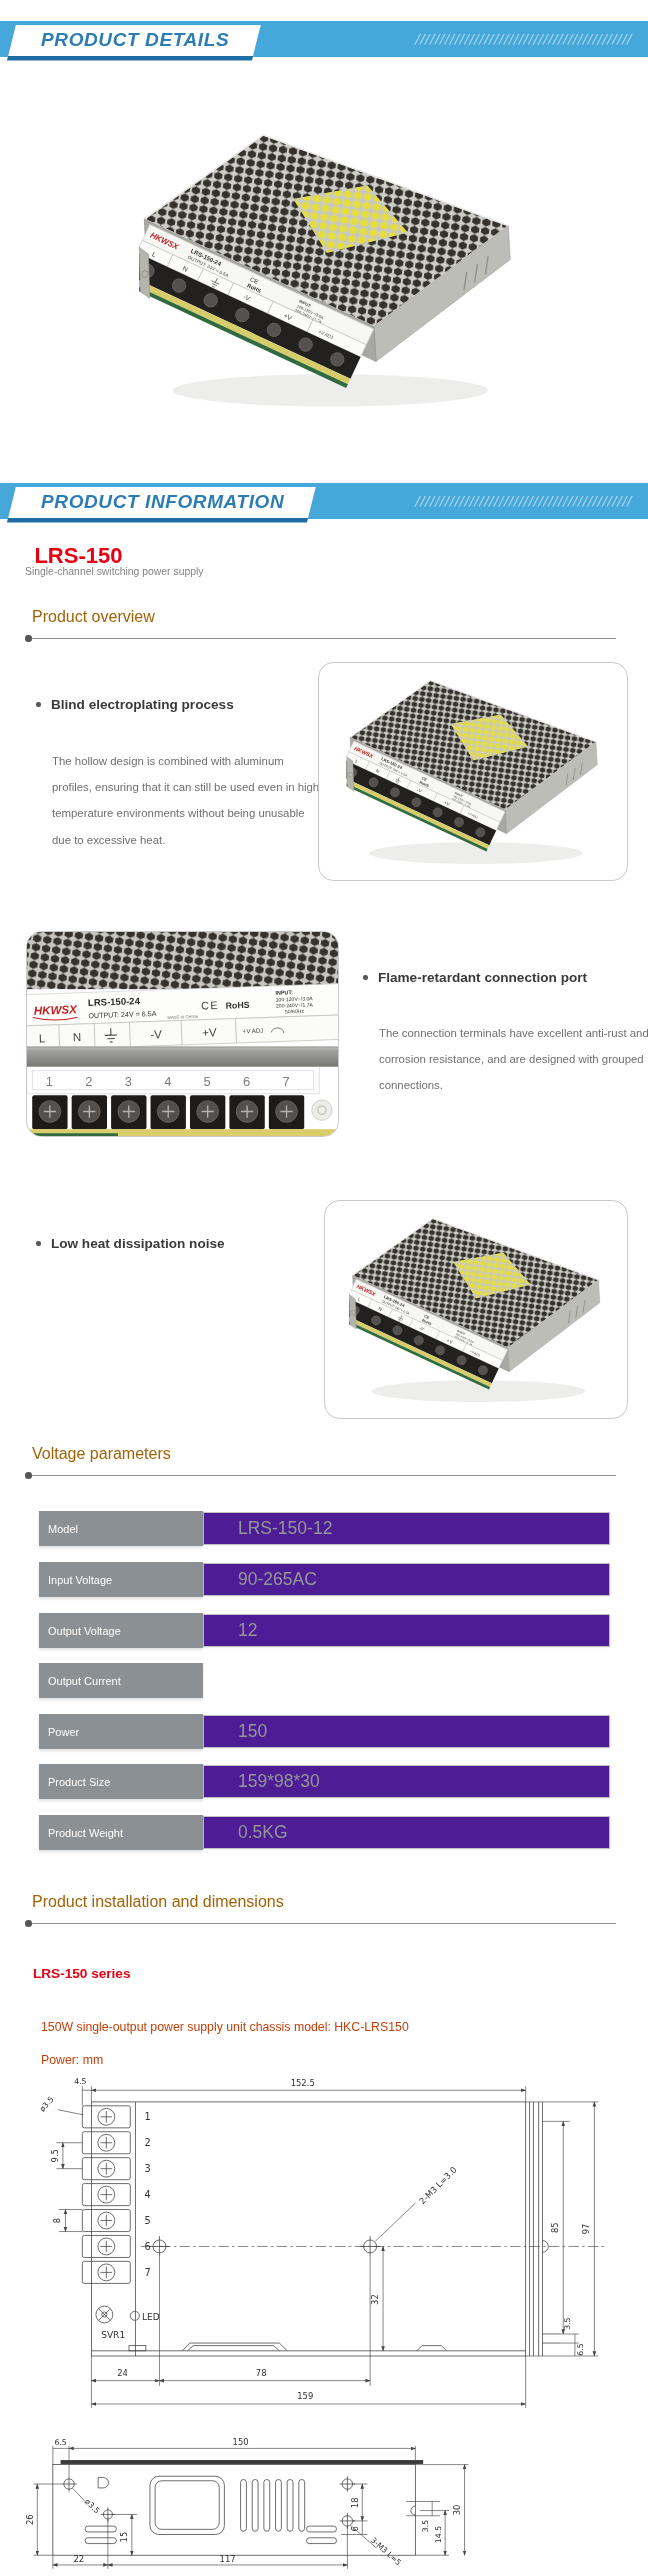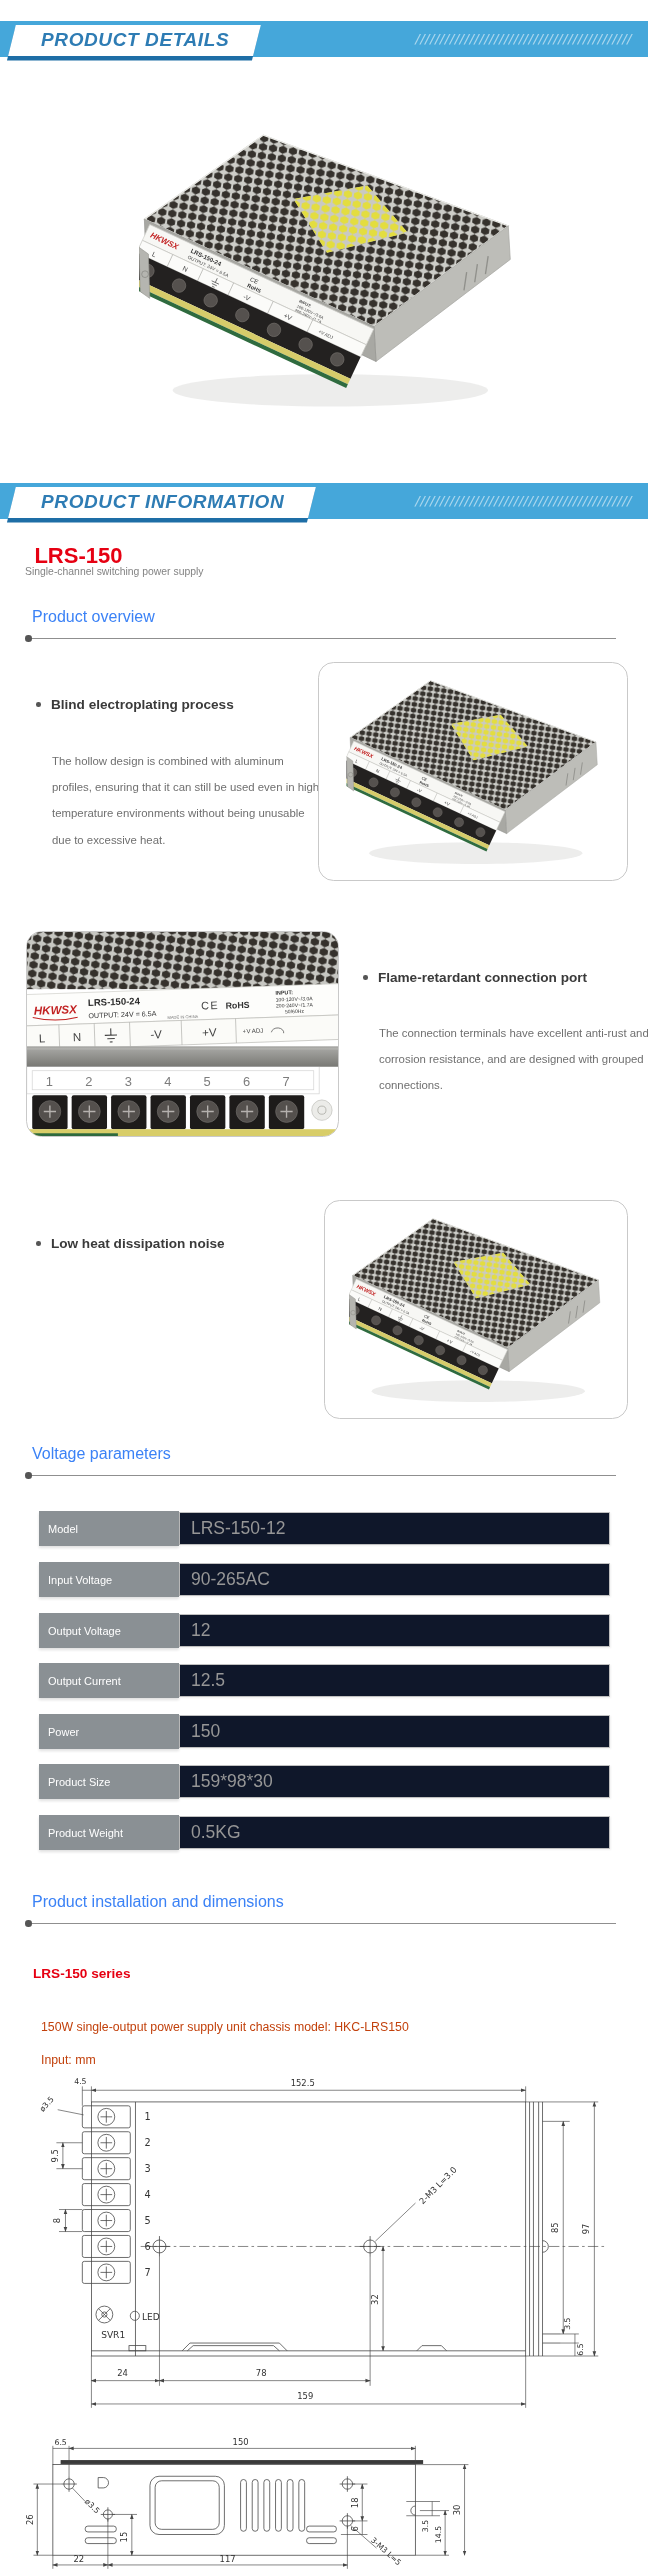"Product overview" .sec-h { color: #3b82f6 -> #a16207 }
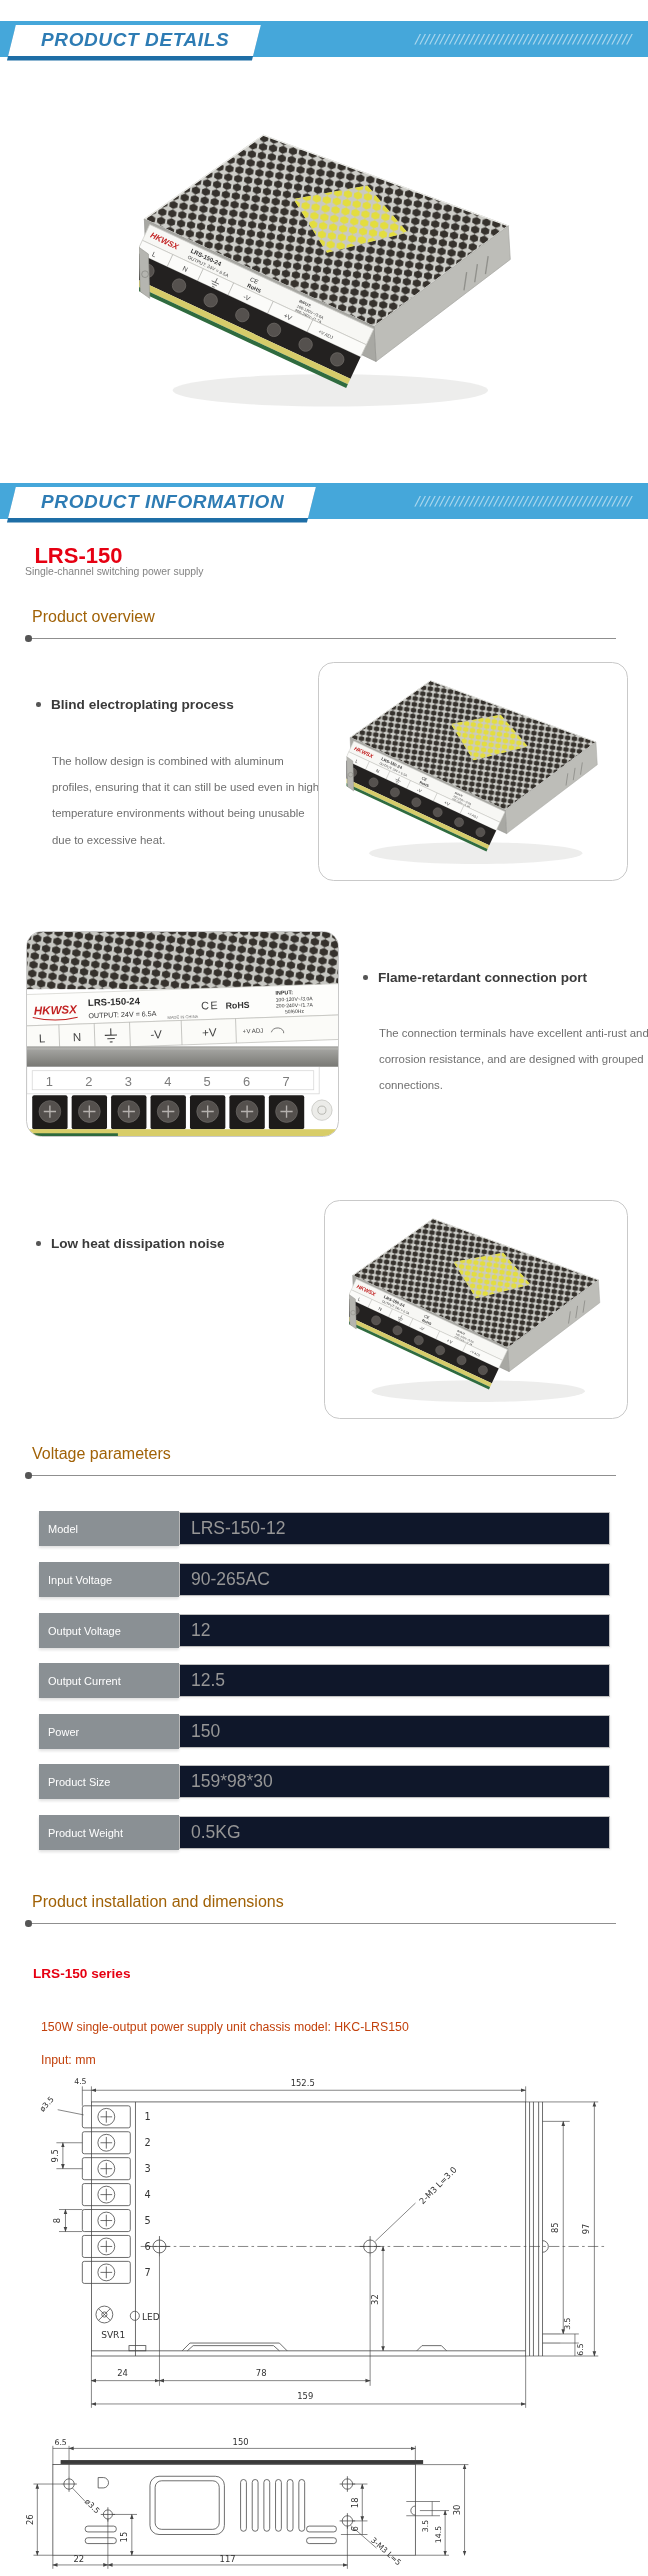"Model" .prow .plabel { width: 140px -> 164px }
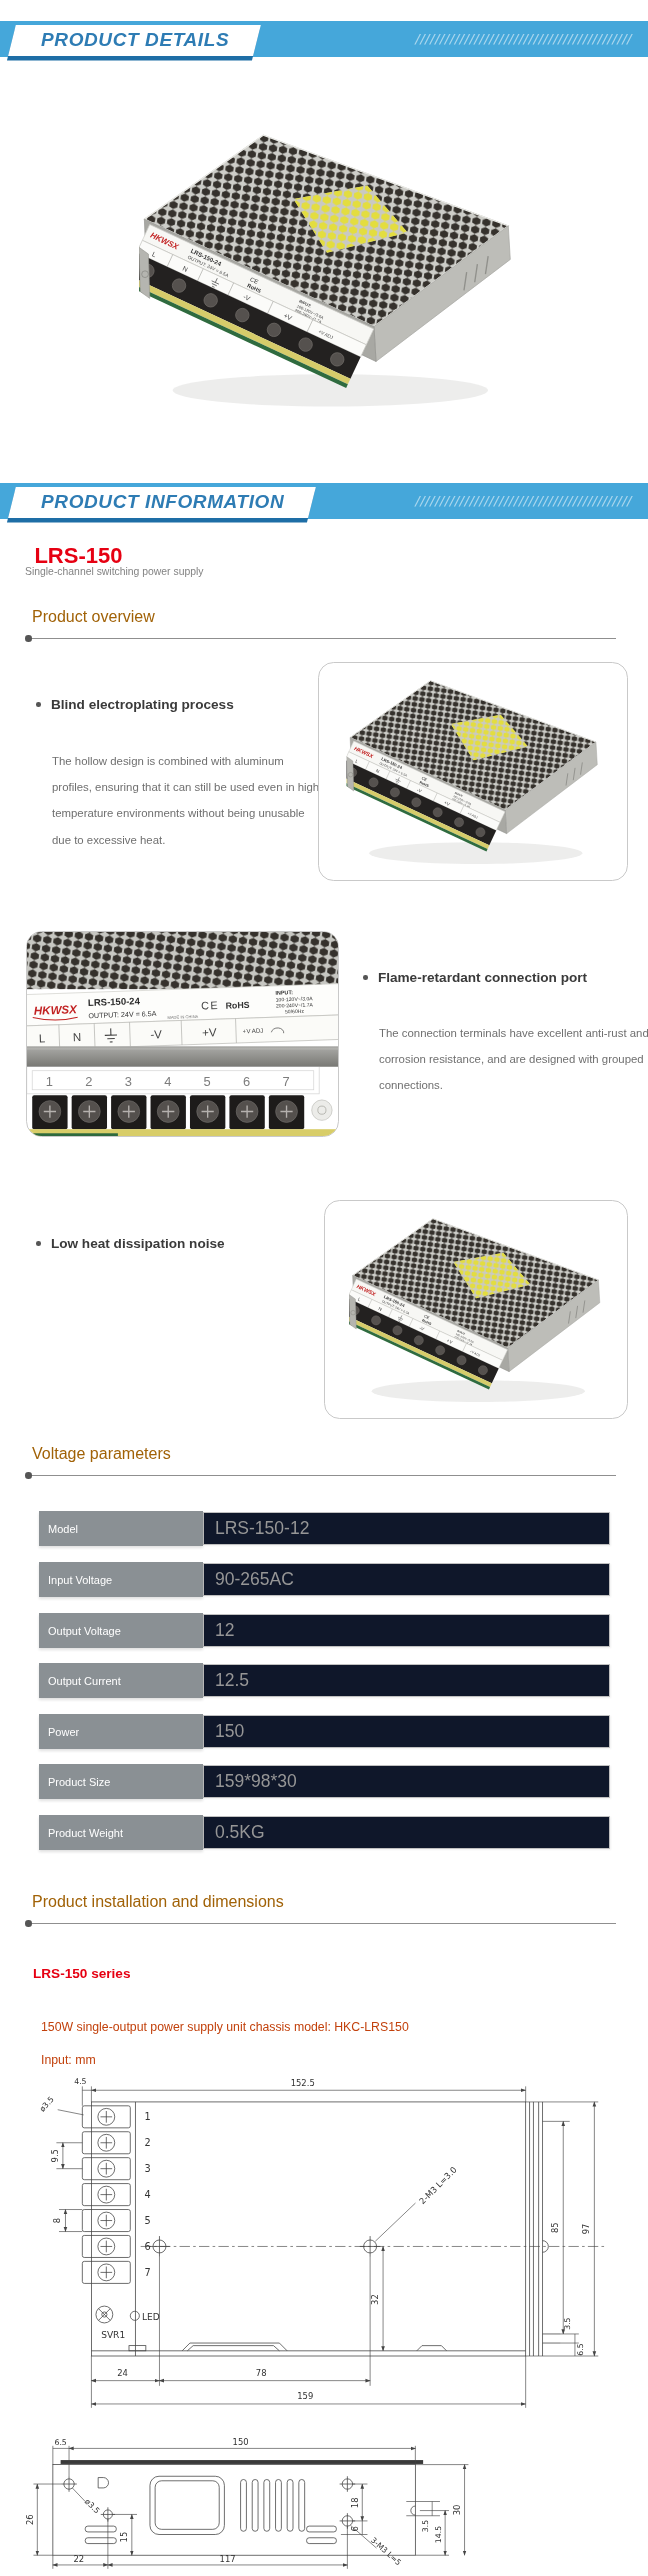"LRS-150-12" .prow .pvalue { background: #0f172a -> #4c1d95; padding-left: 11px -> 34px }
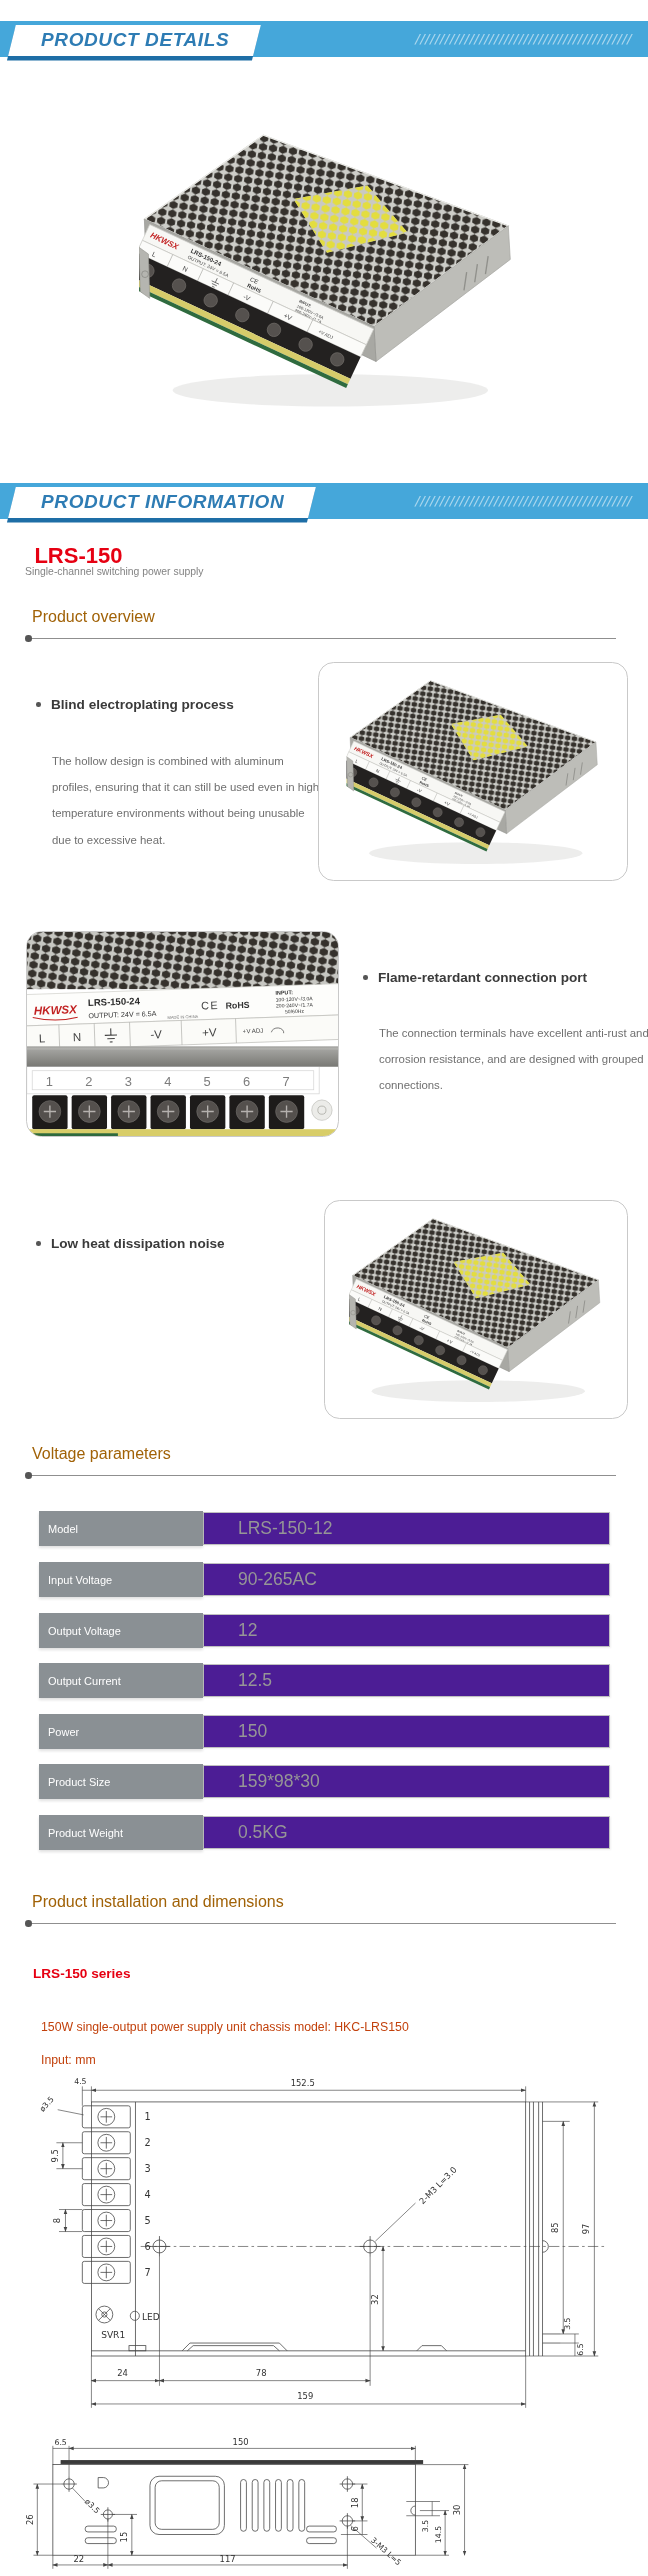"12.5" div.pvalue { html: <div>12.5</div> -> none }
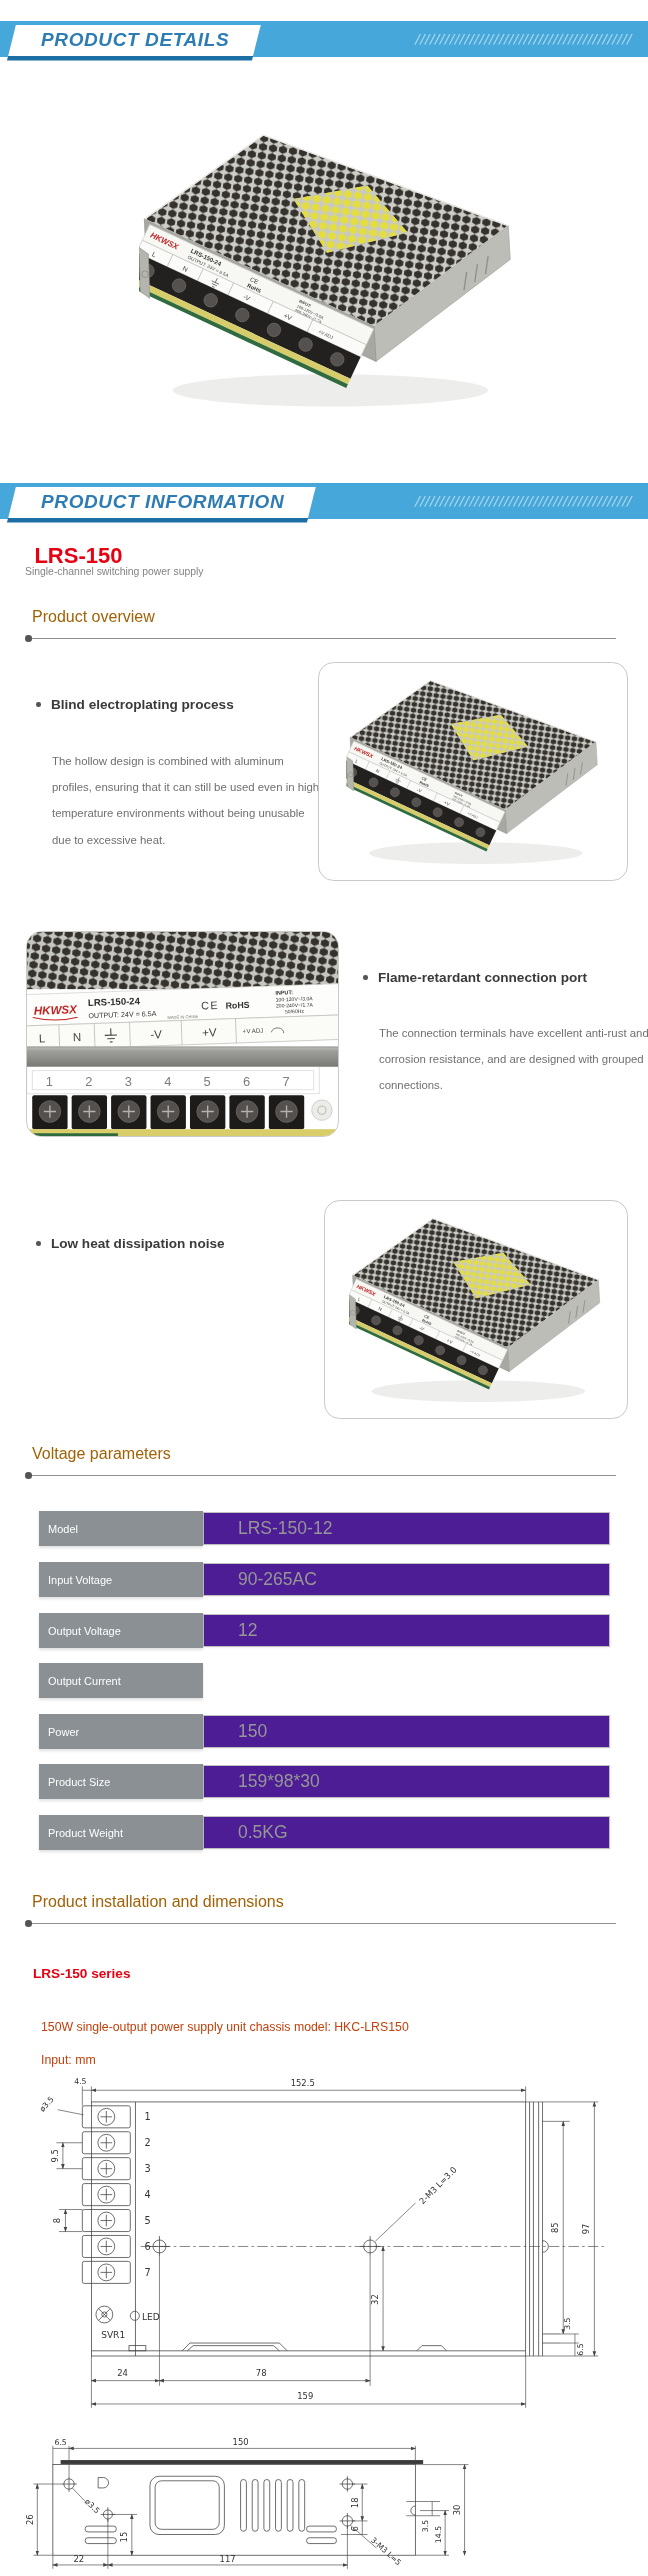"Input: mm" p.inst-line { text: Input -> Power }
